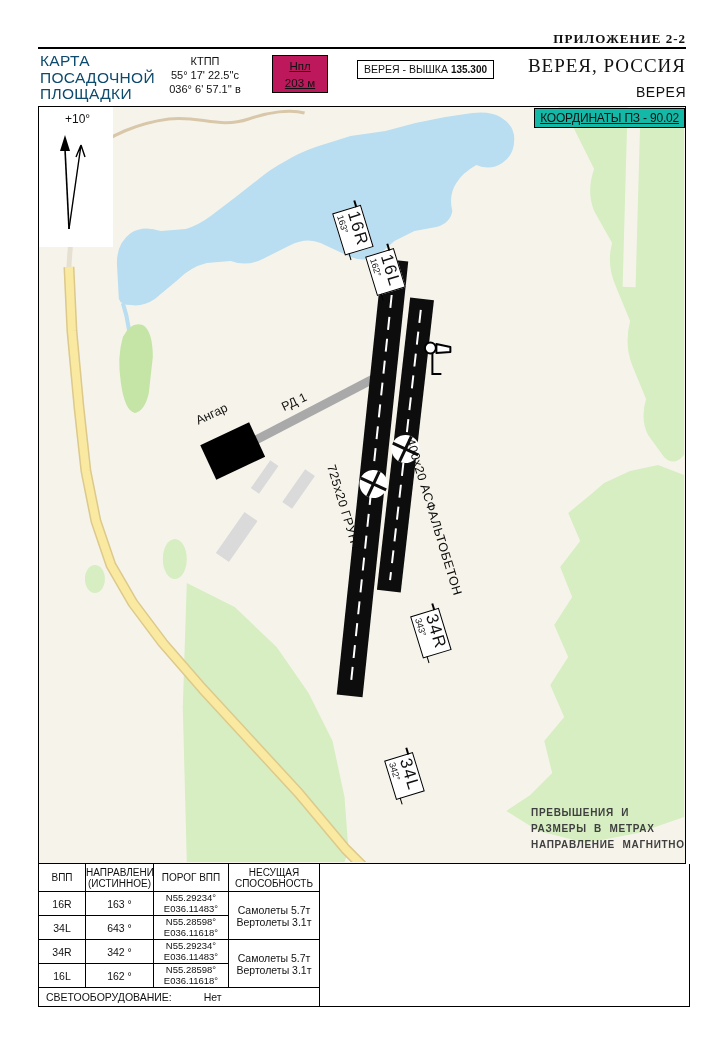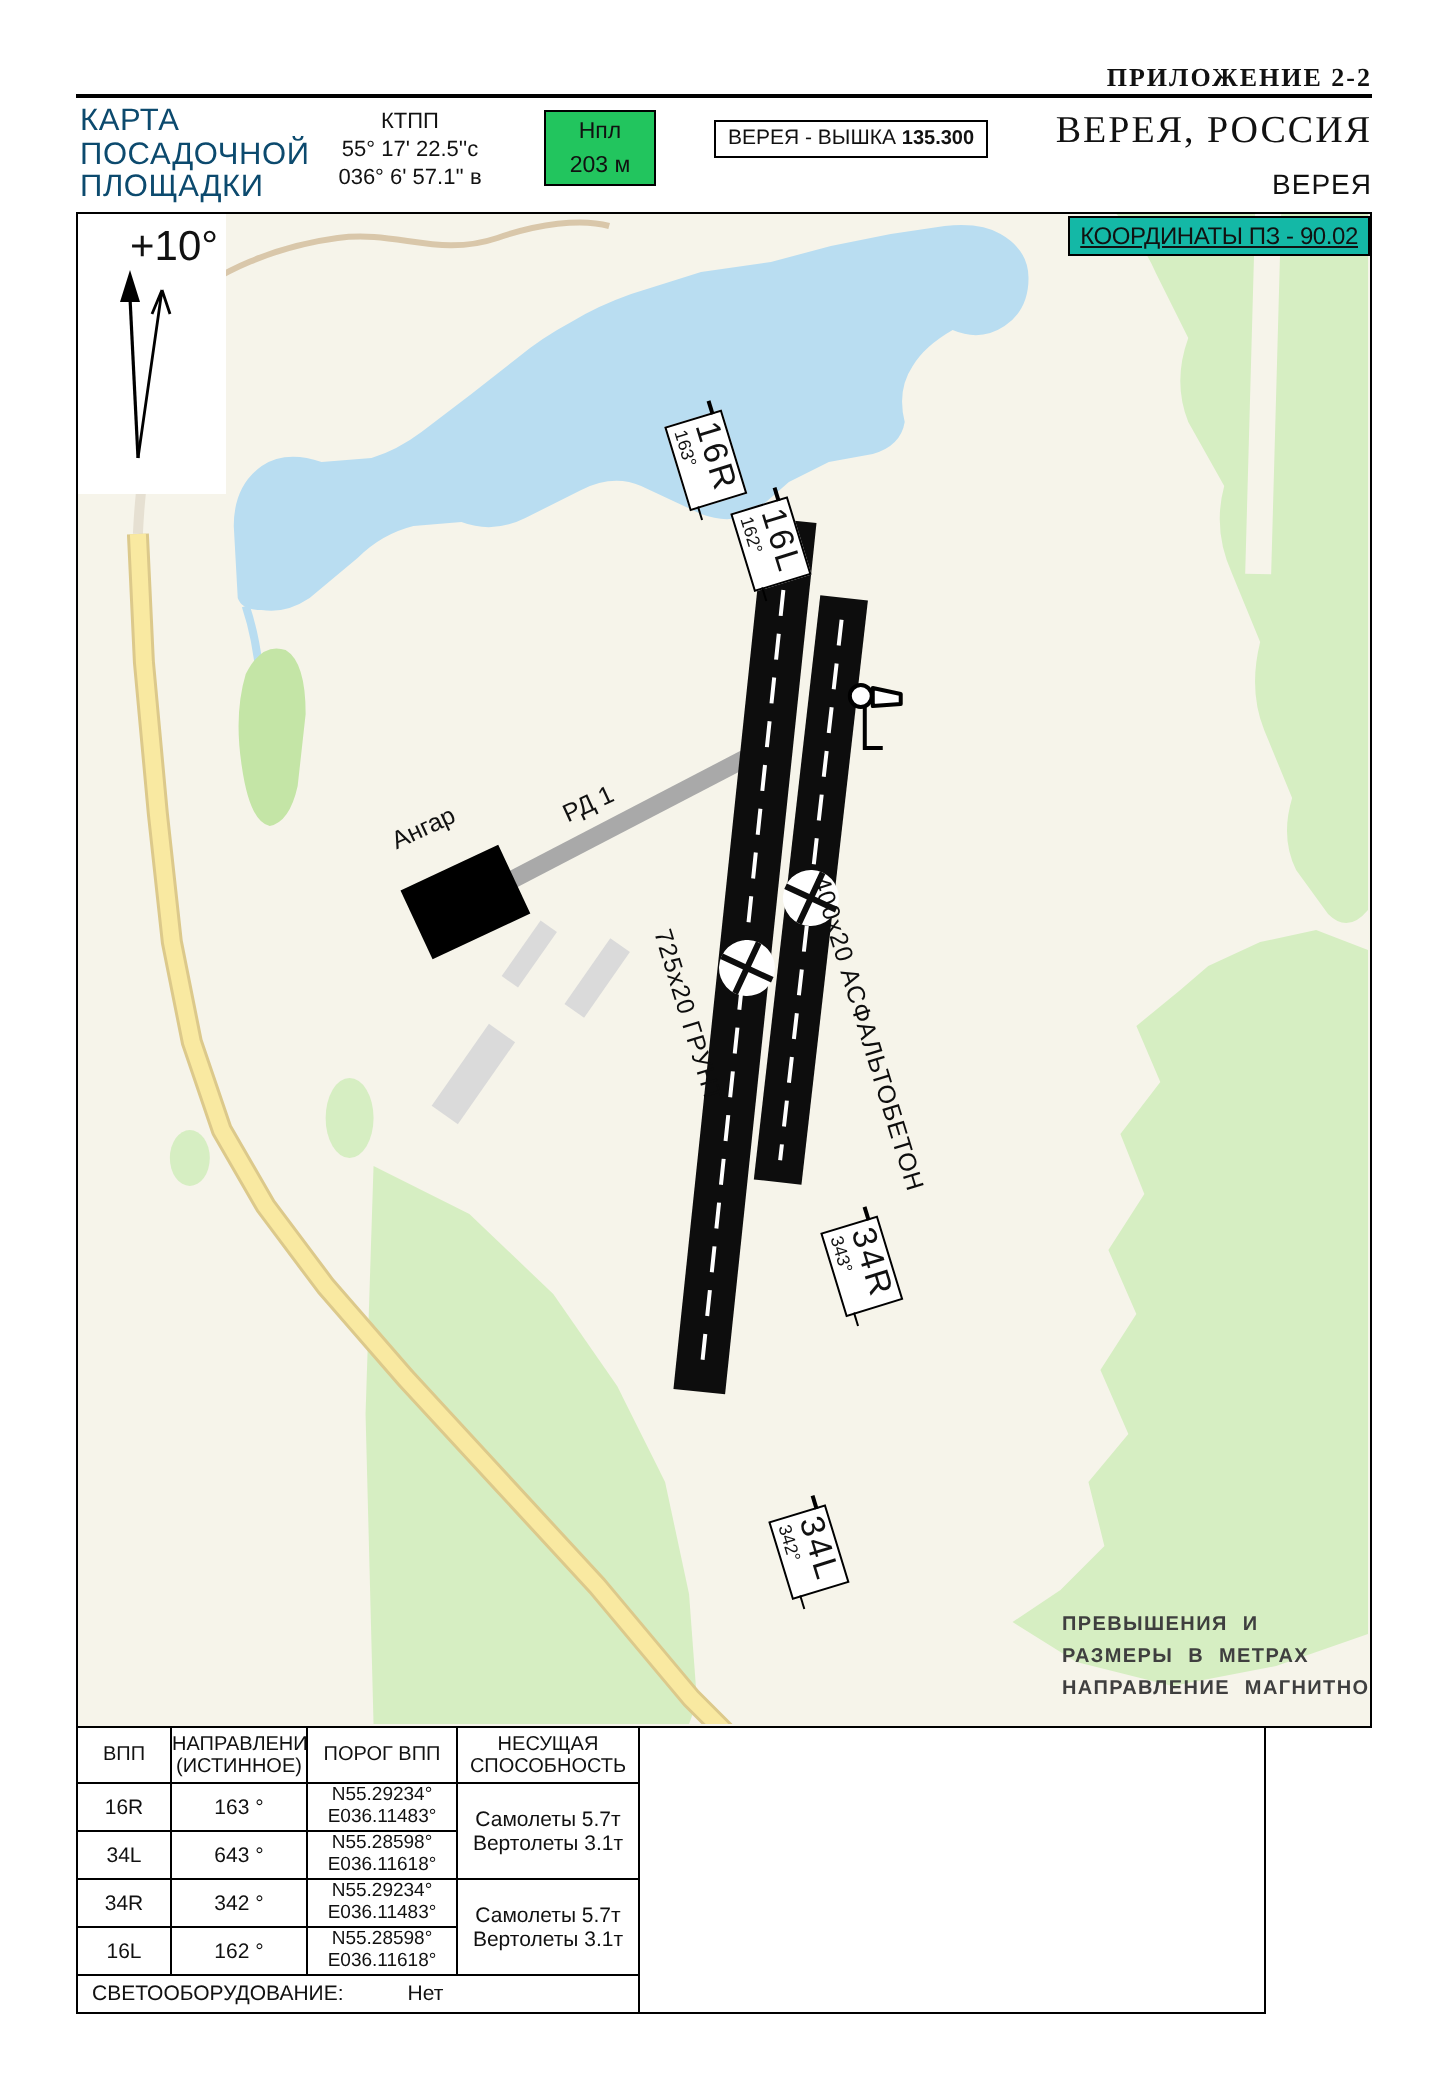"Нпл" .elev-box { background: #22c55e -> #be185d; text-decoration: none -> underline }
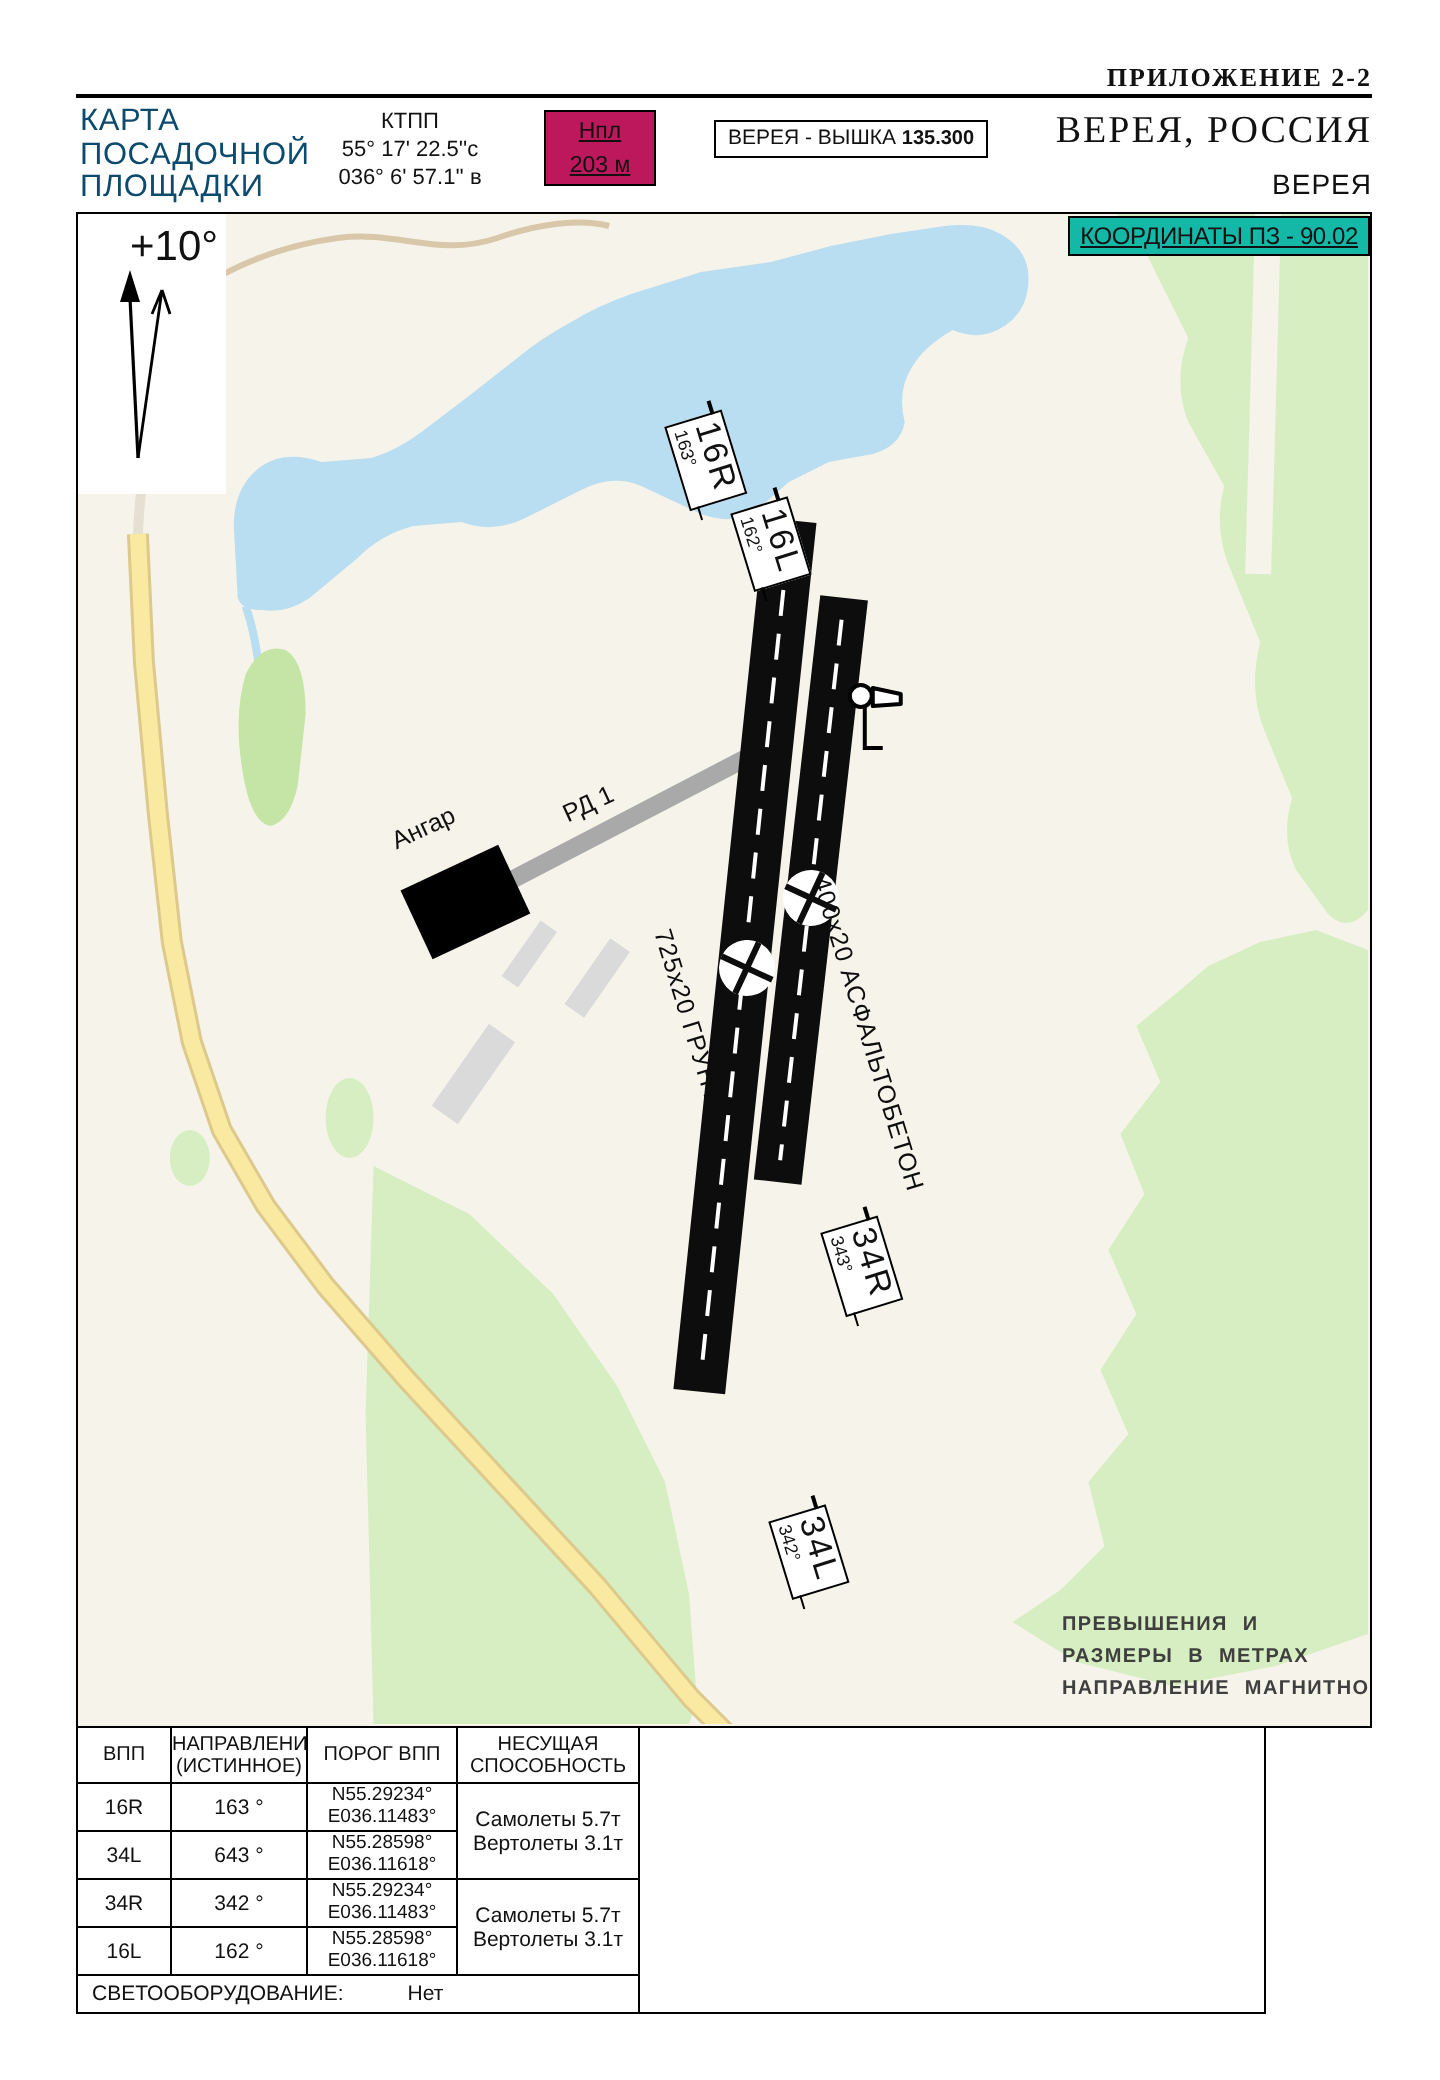"+10°" .decl { font-size: 21px -> 12px }
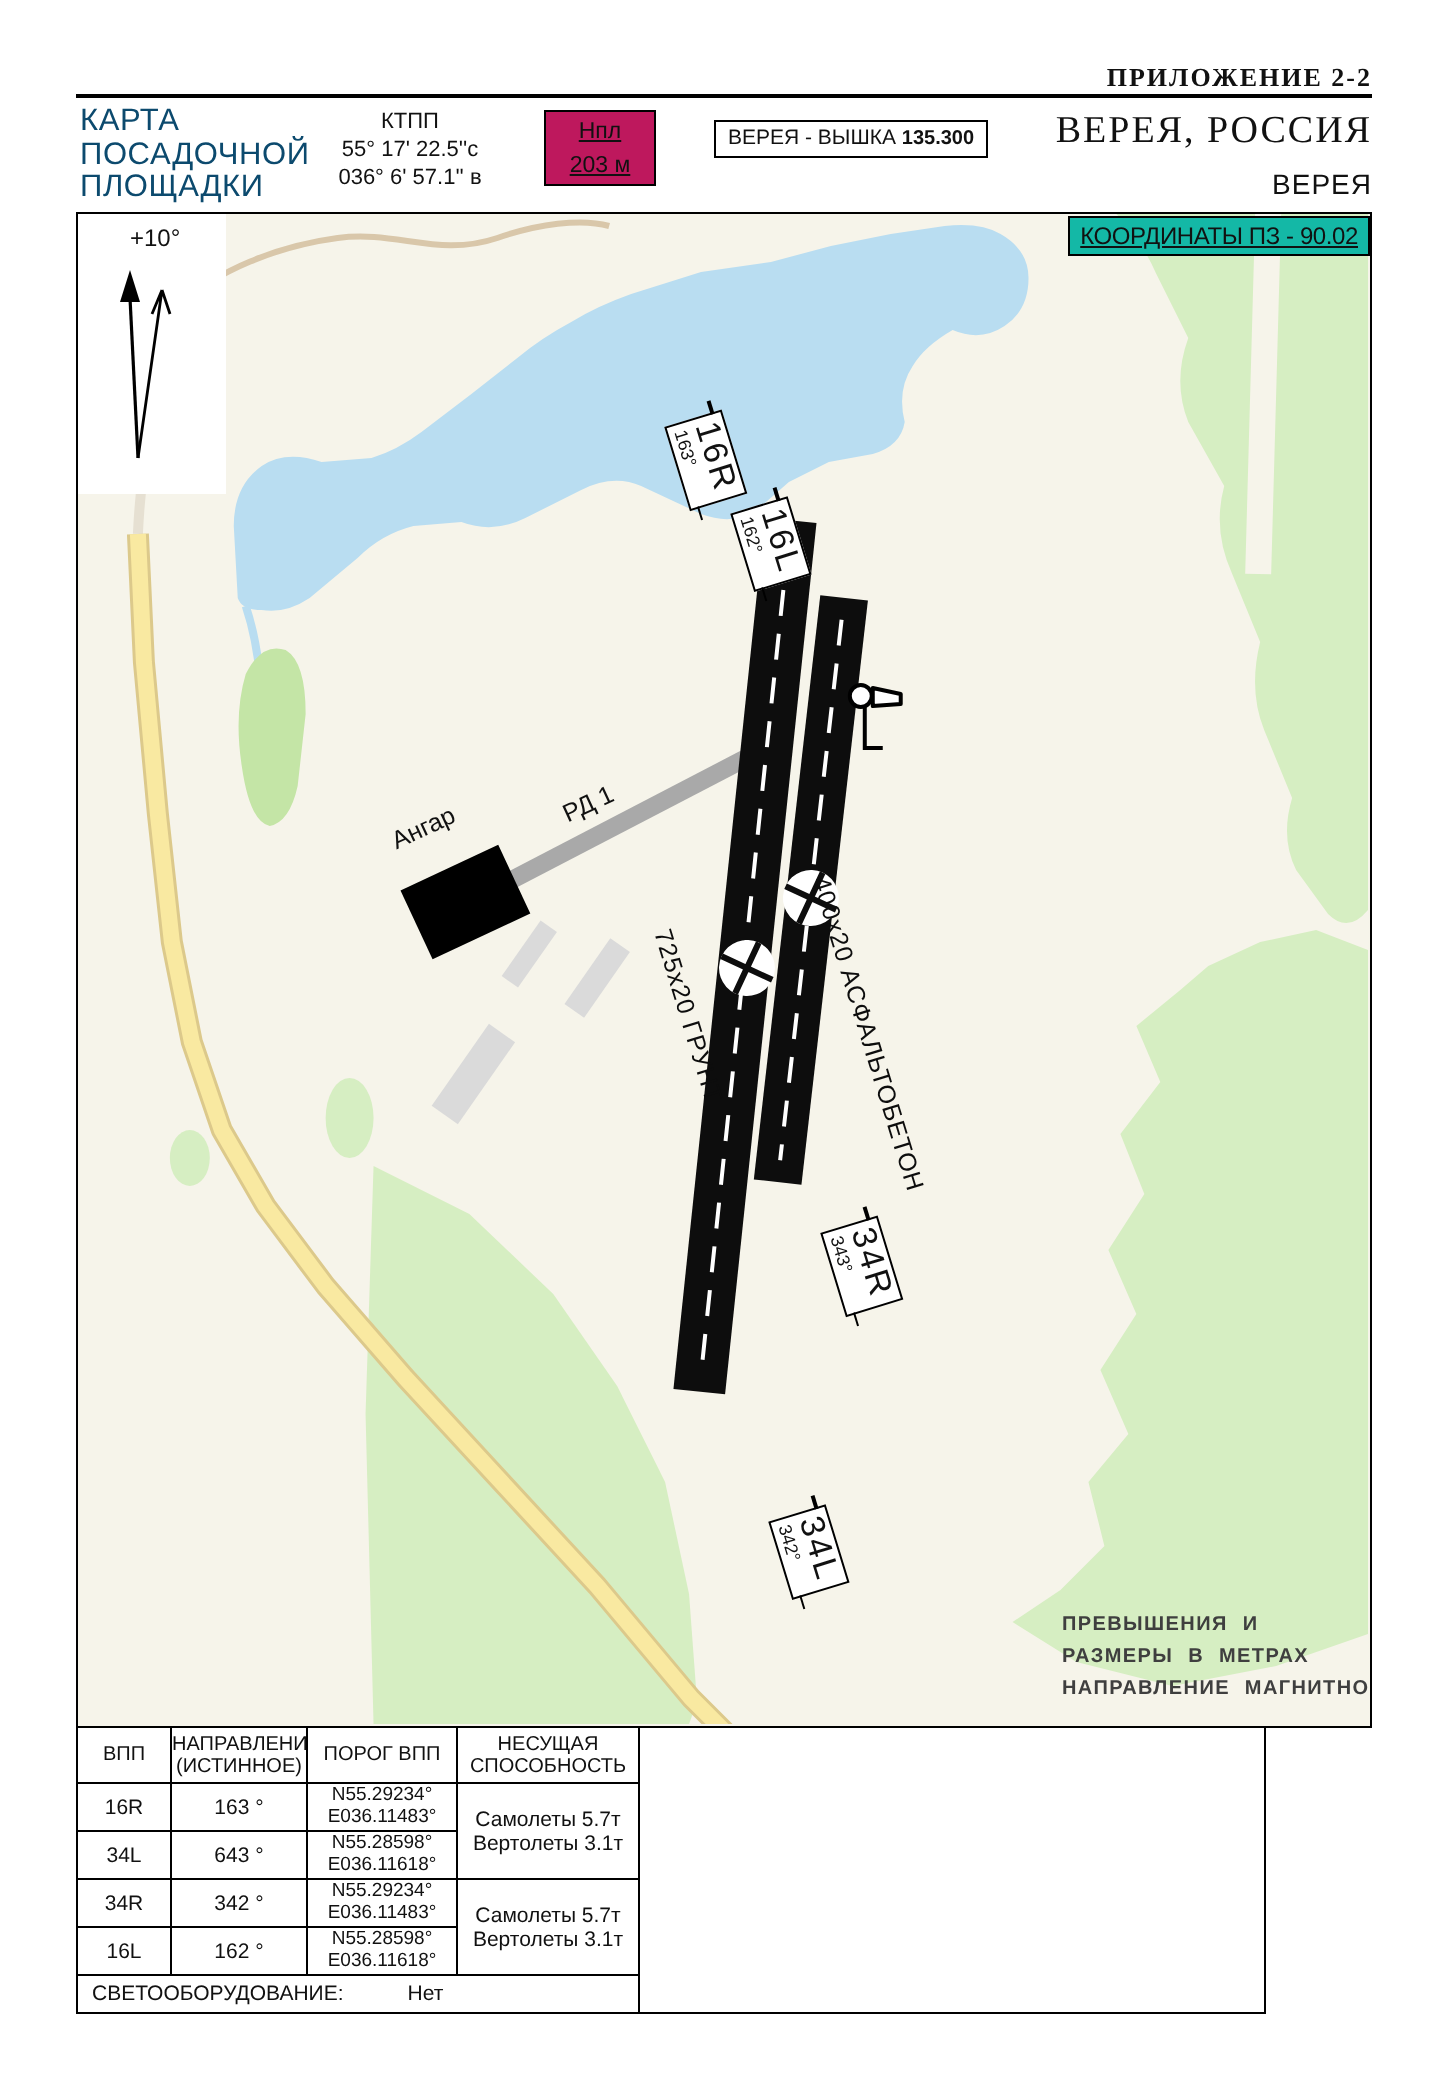"ВПП" .bottom-strip { width: 595px -> 652px }
